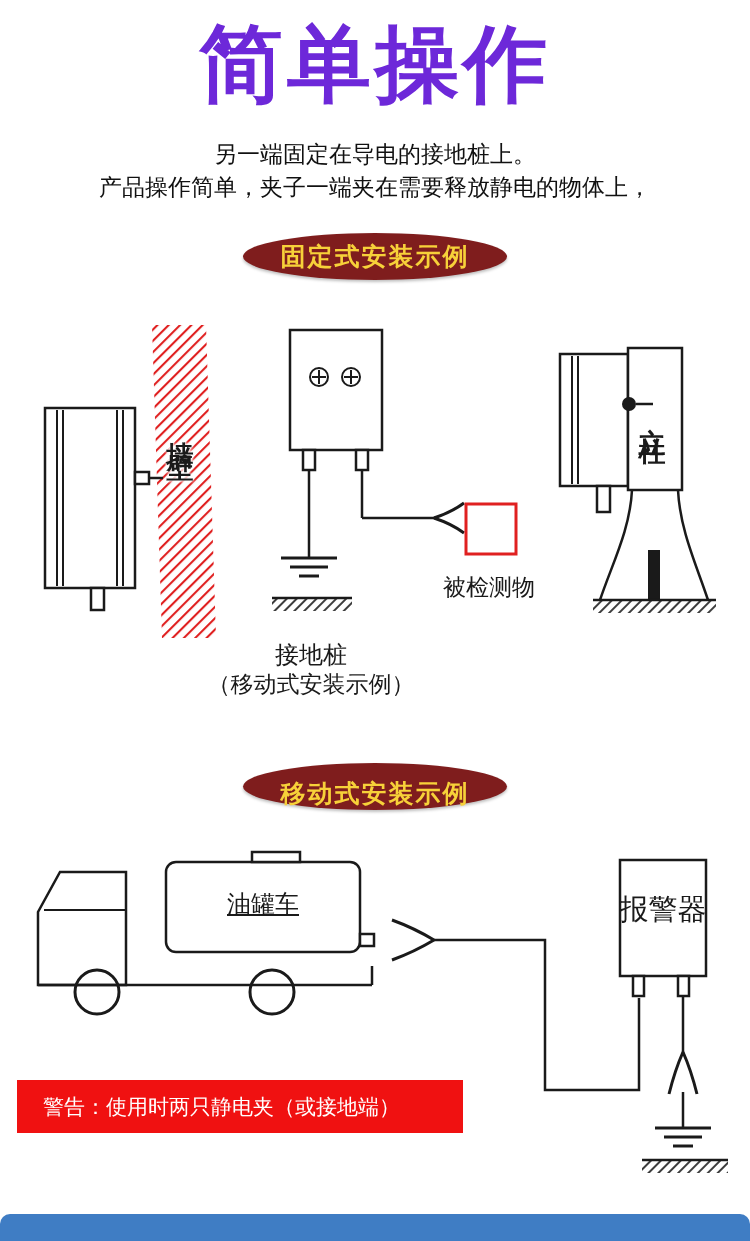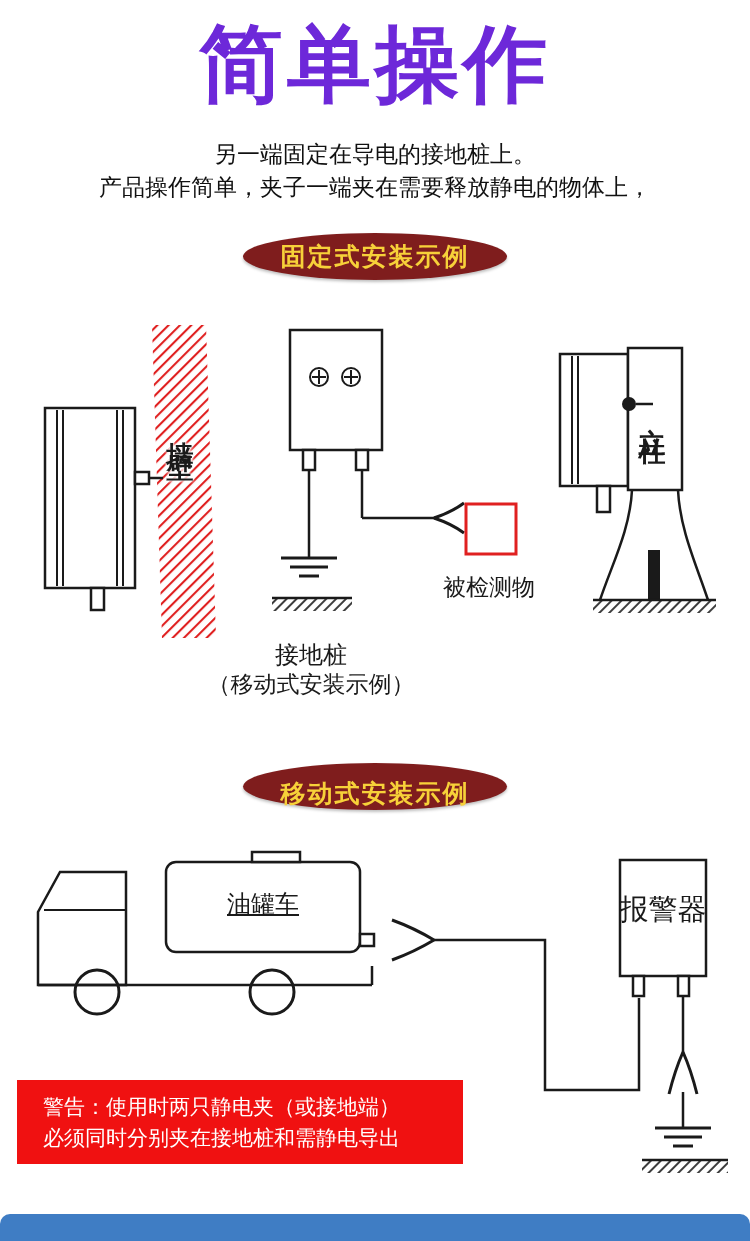"必须同时分别夹在接地桩和需静电导出" div { html: <div>必须同时分别夹在接地桩和需静电导出</div> -> none }
